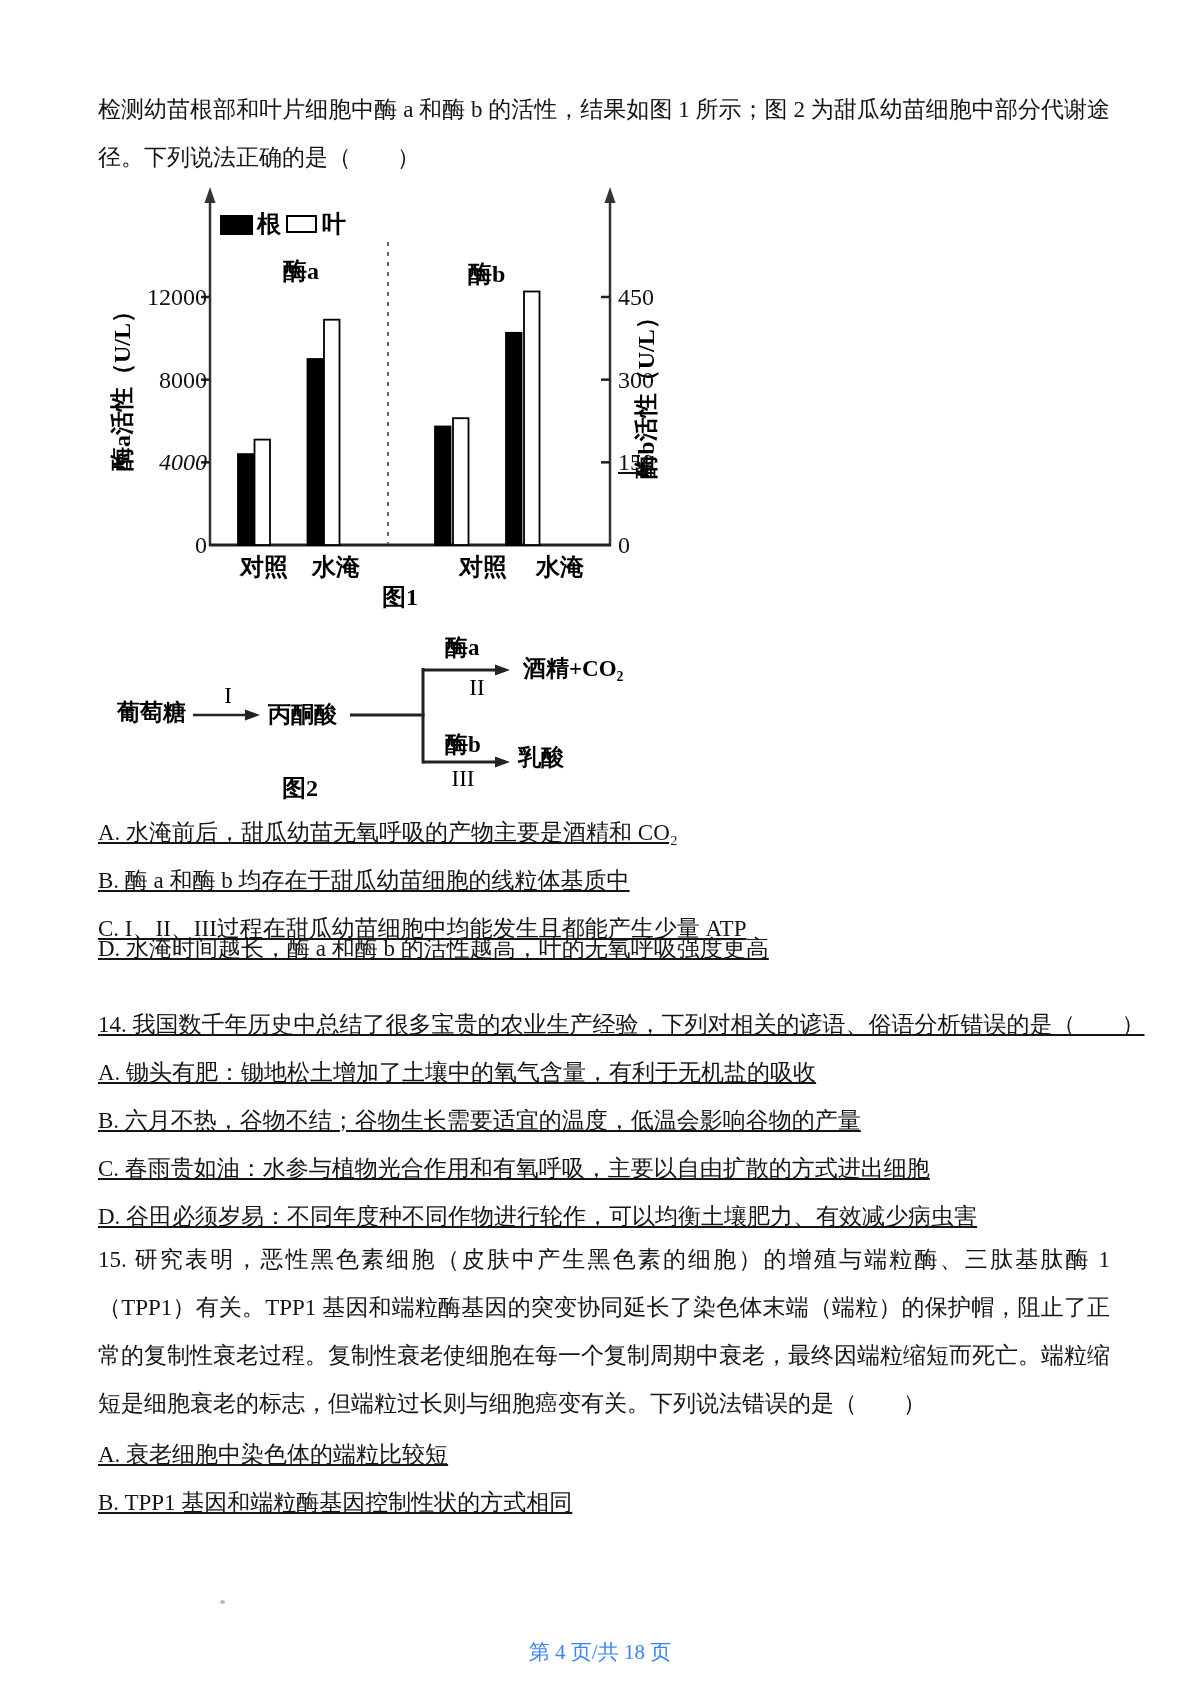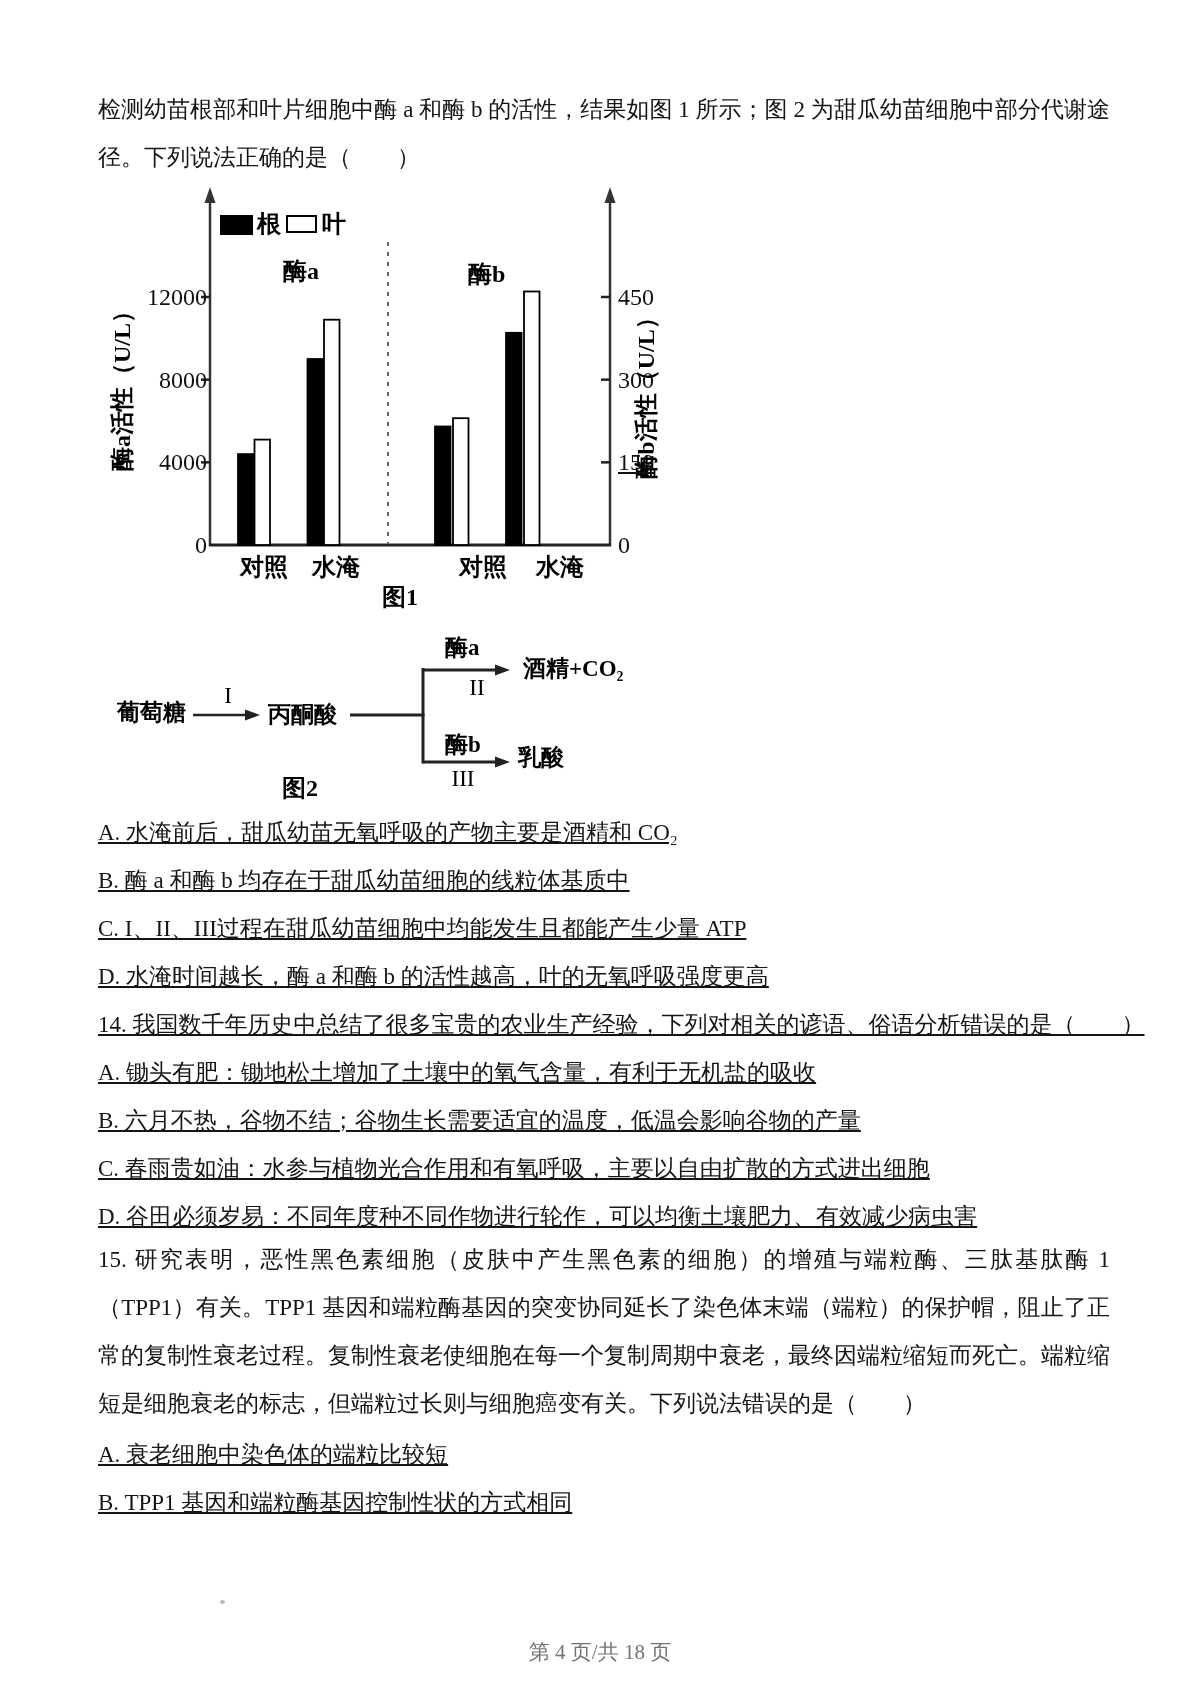"4000" div.tick-label { font-style: none -> italic }
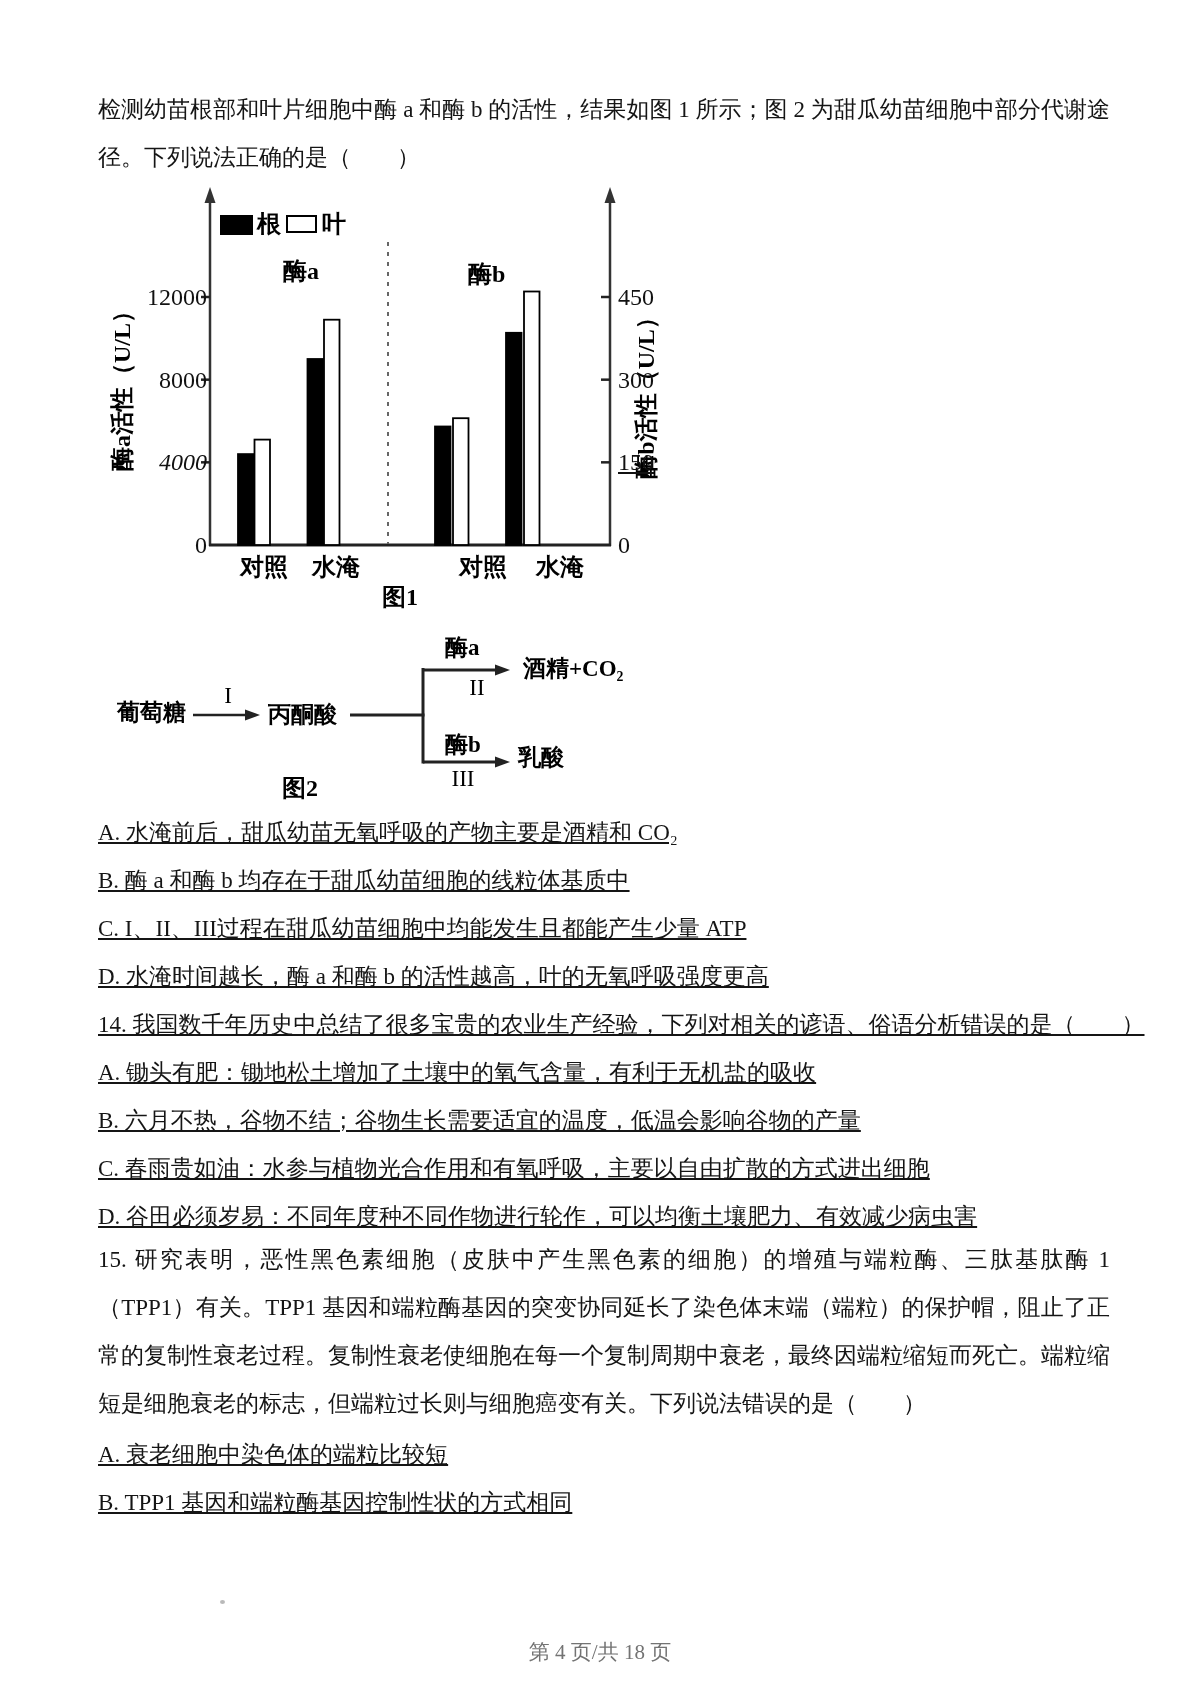"D. 水淹时间越长，酶 a 和酶 b" div.abs { top: 962px -> 934px }
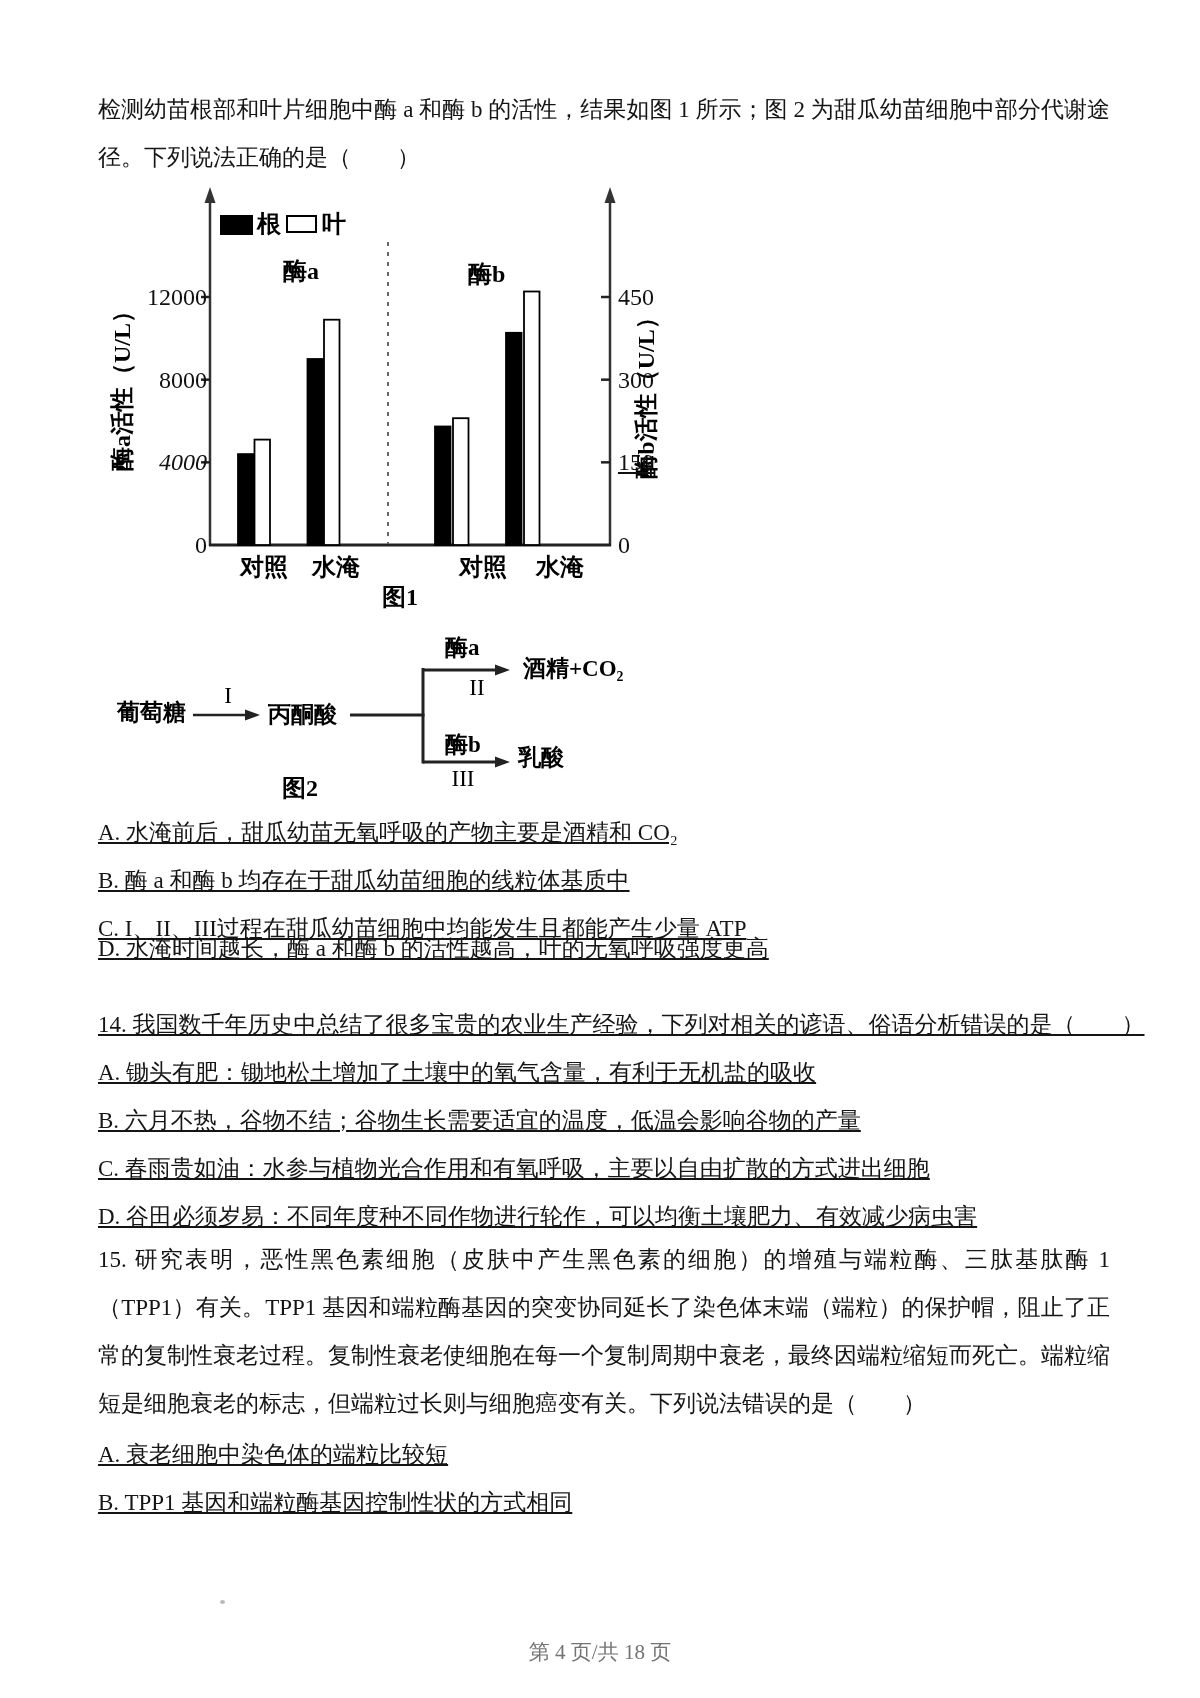"第 4 页/共 18 页" #footer { color: #737373 -> #3b82f6 }
